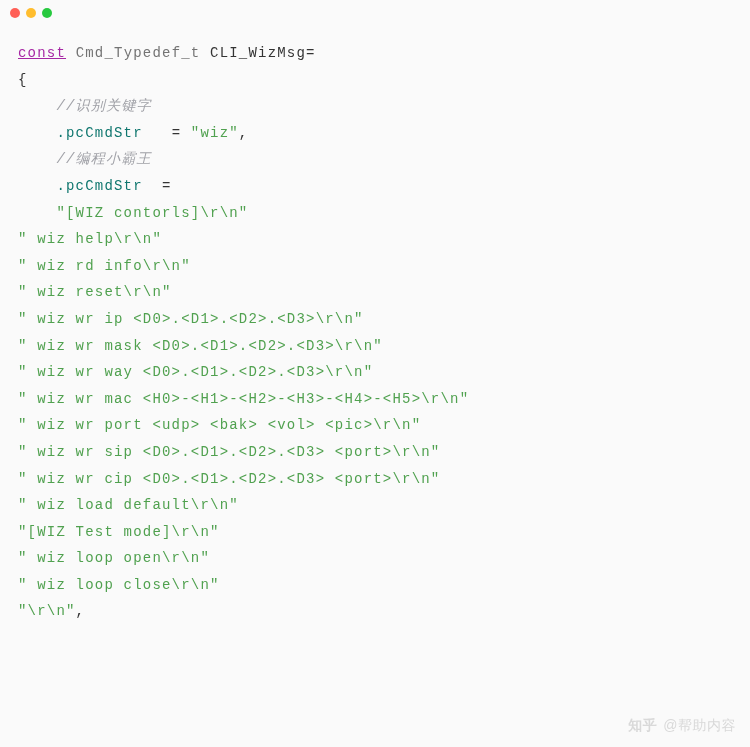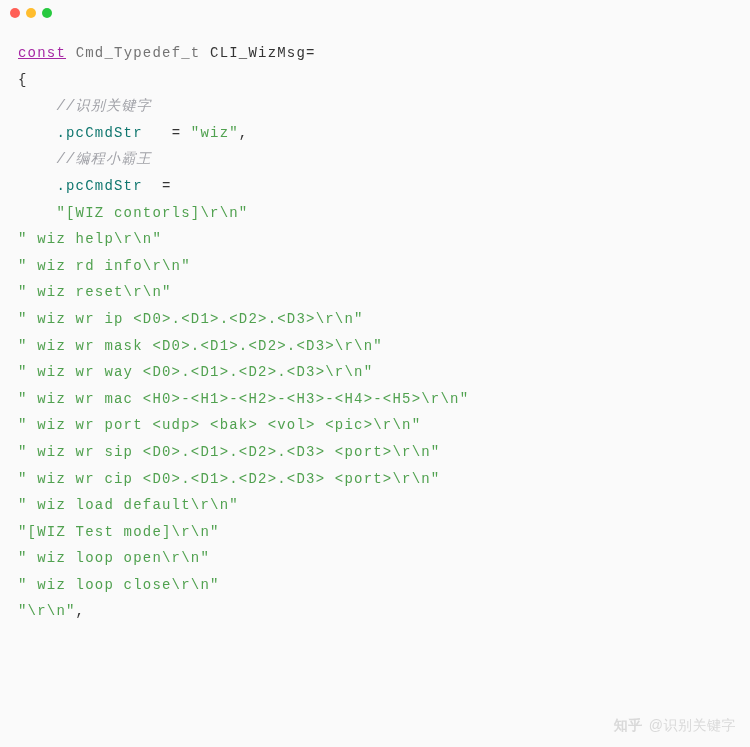"@识别关键字" span { text: @识别关键字 -> @帮助内容 }
